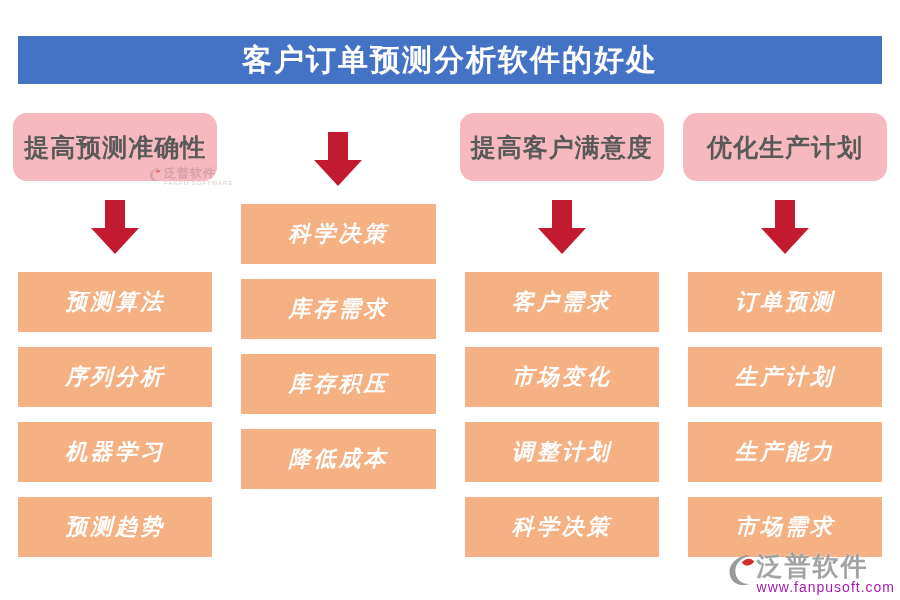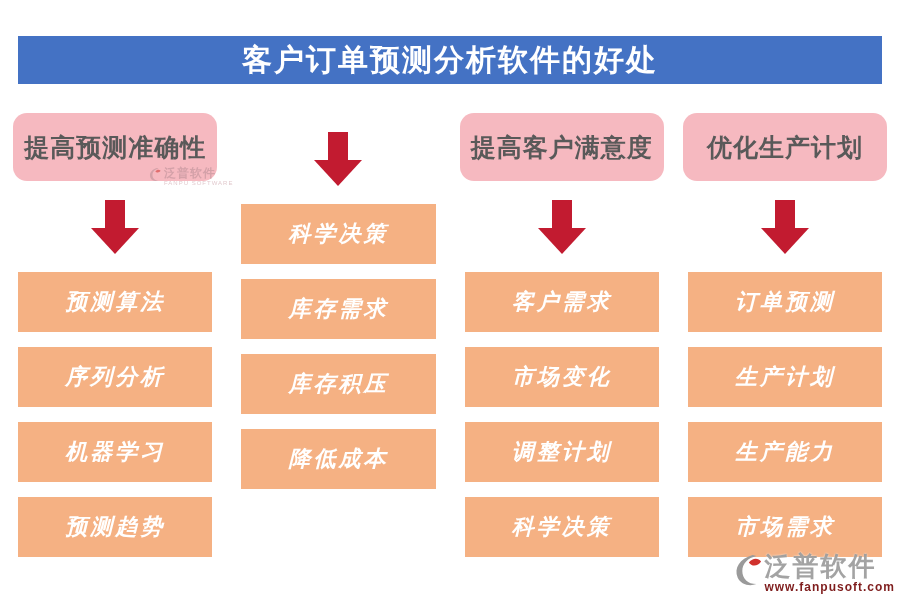"www.fanpusoft.com" .wm-big-url { color: #7f1d1d -> #a21caf; font-size: 12px -> 14px; font-weight: bold -> normal }
